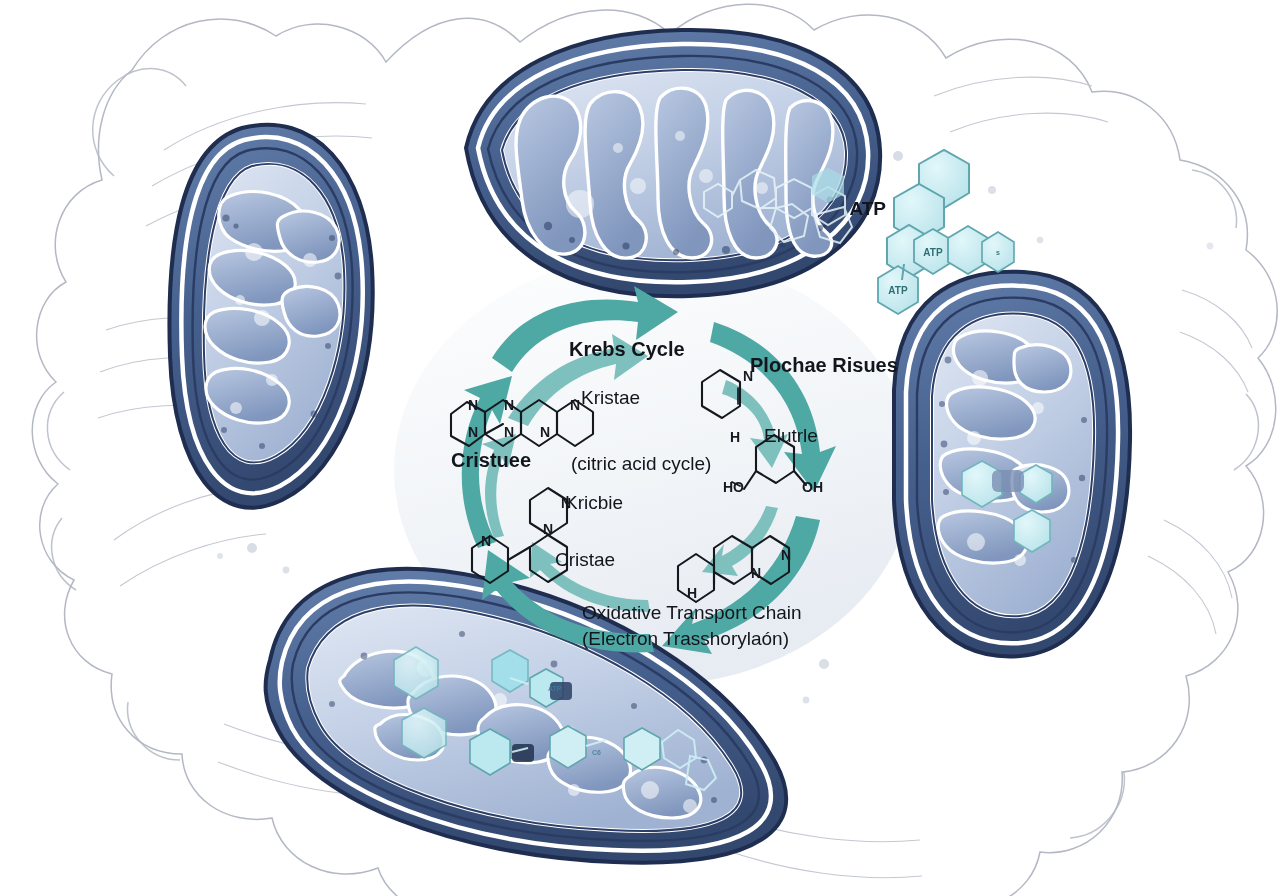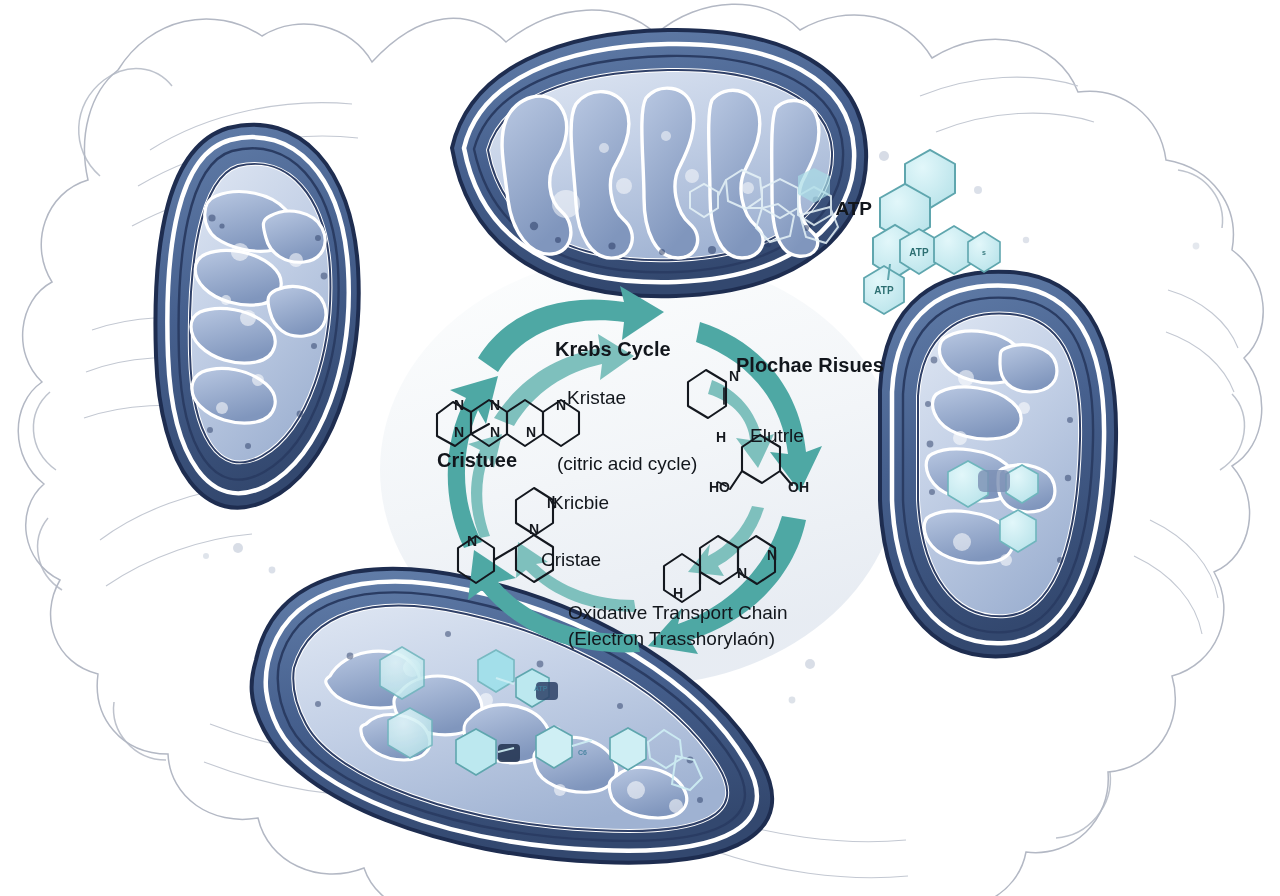"ATP" #stage { margin-left: none -> 14px }
